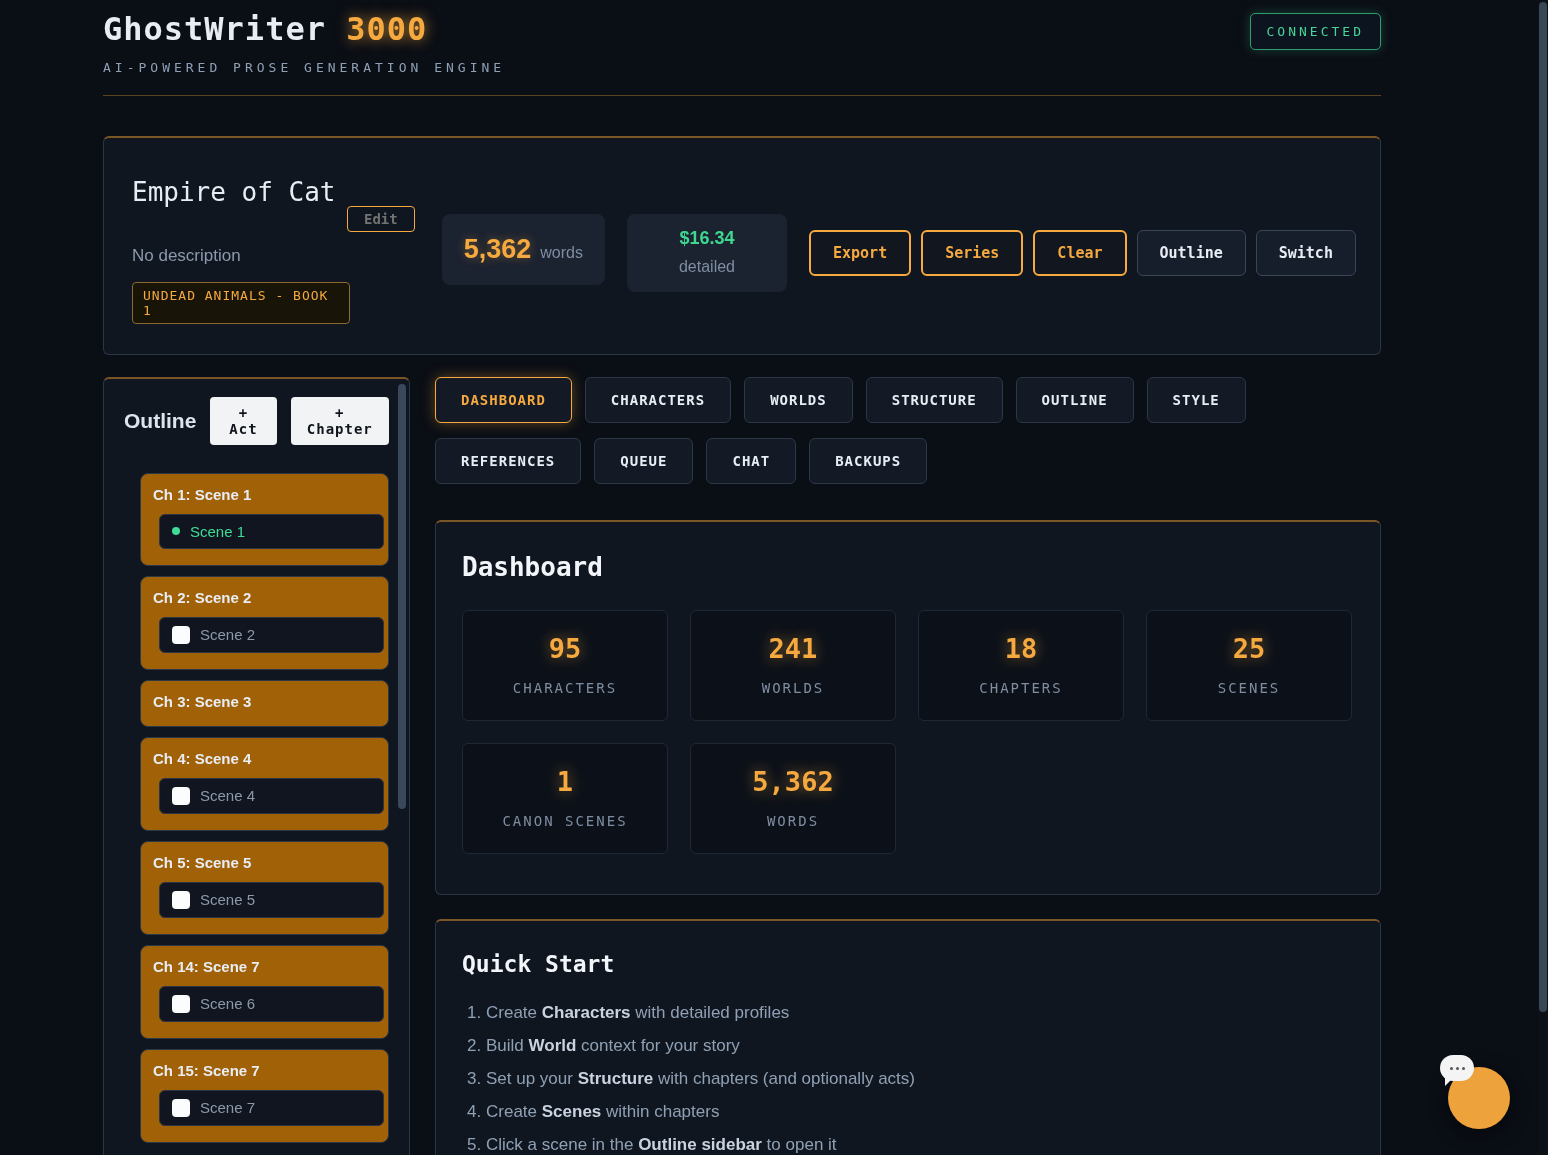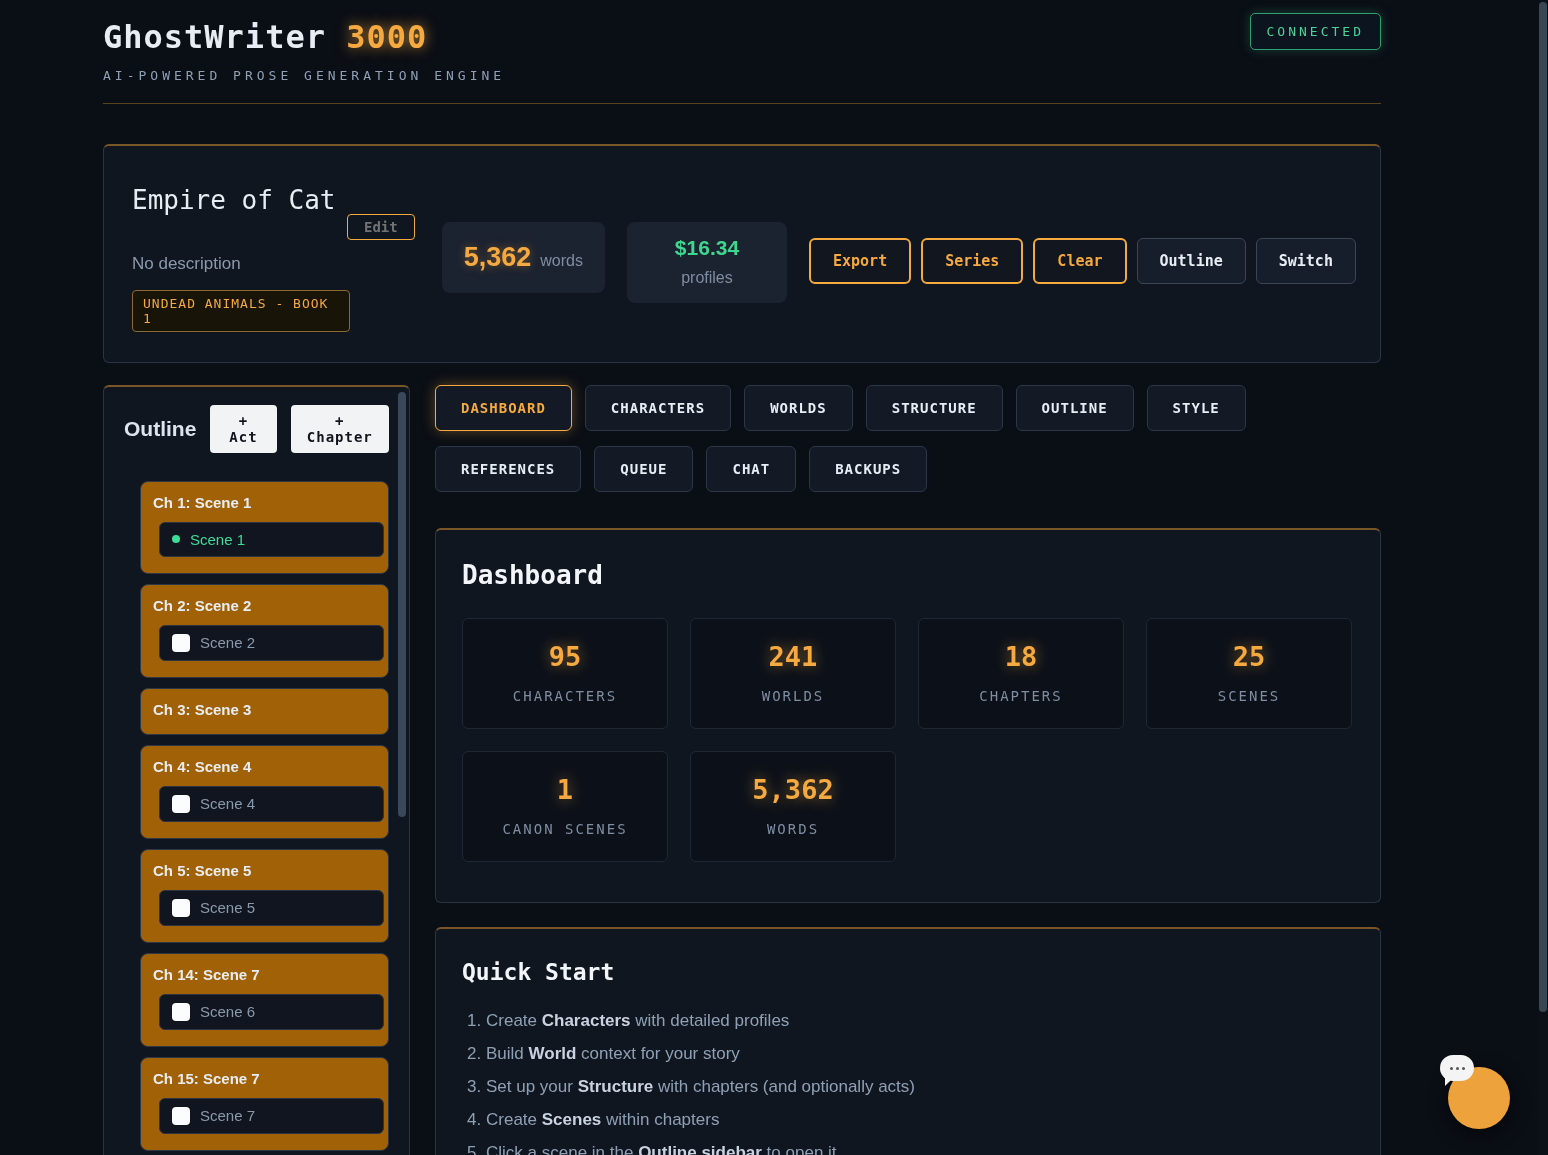"GhostWriter 3000" .app-header { padding-top: 18px -> 10px }
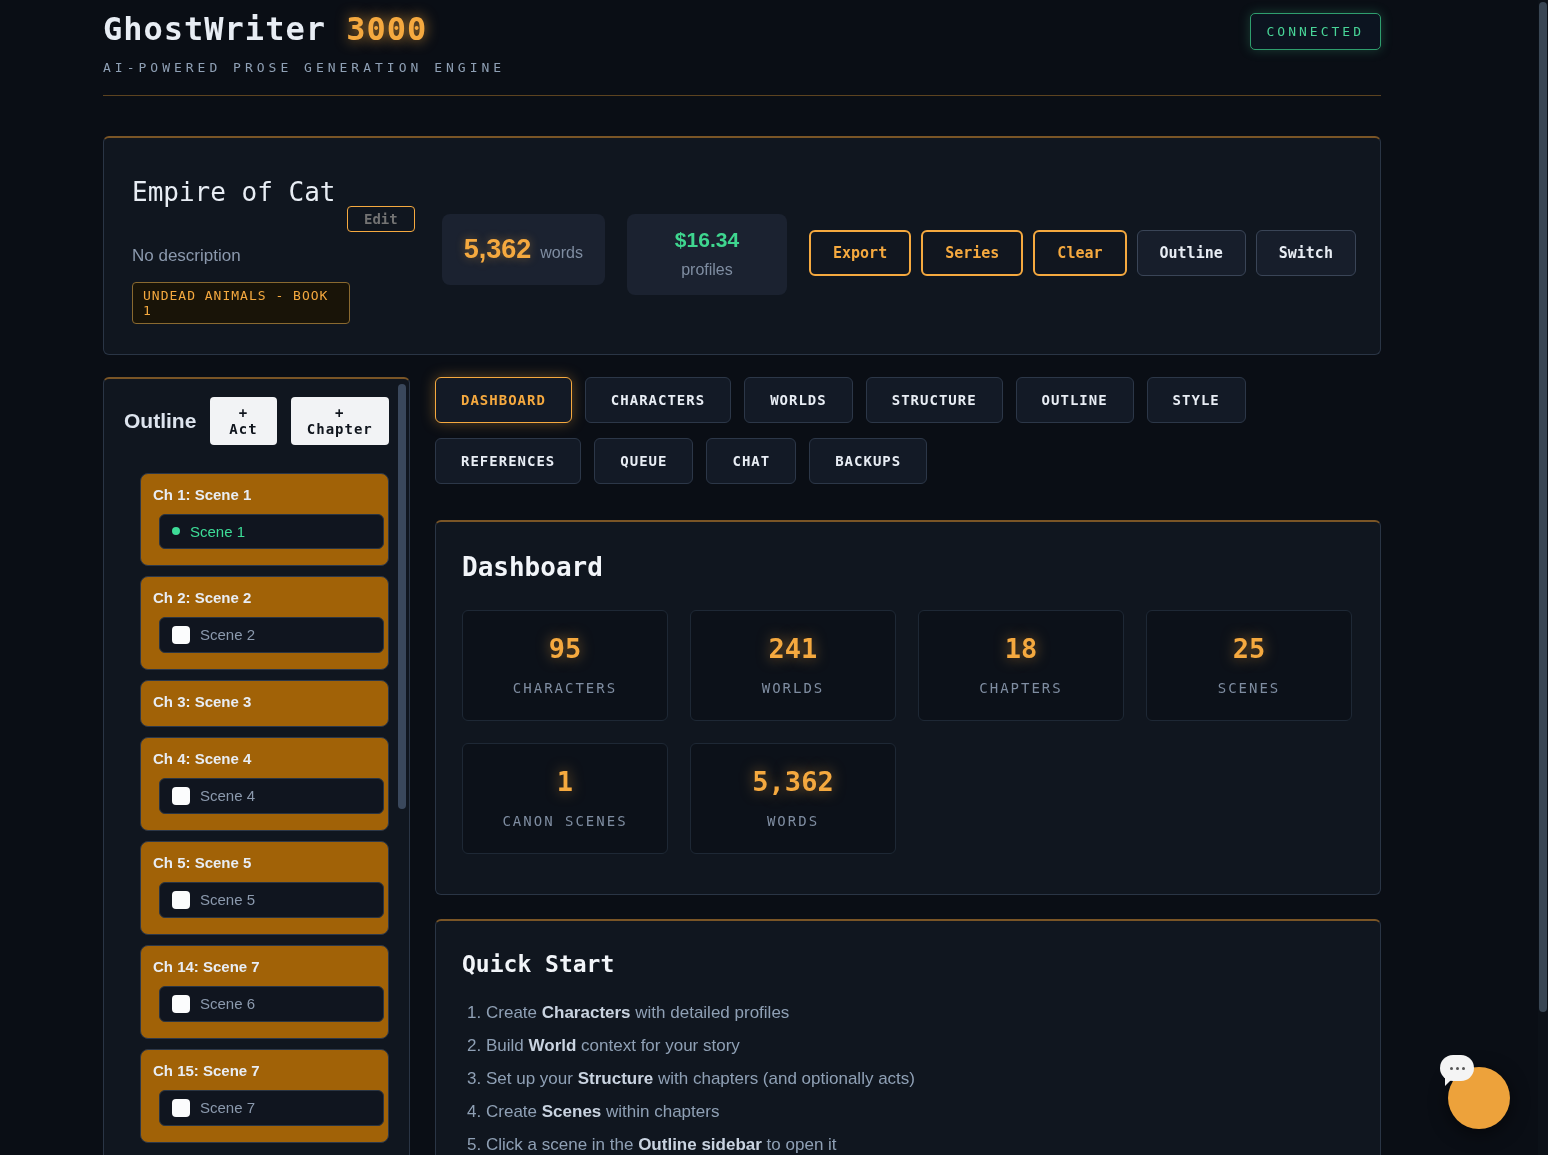"$16.34" .credits-value { font-size: 21px -> 18px }
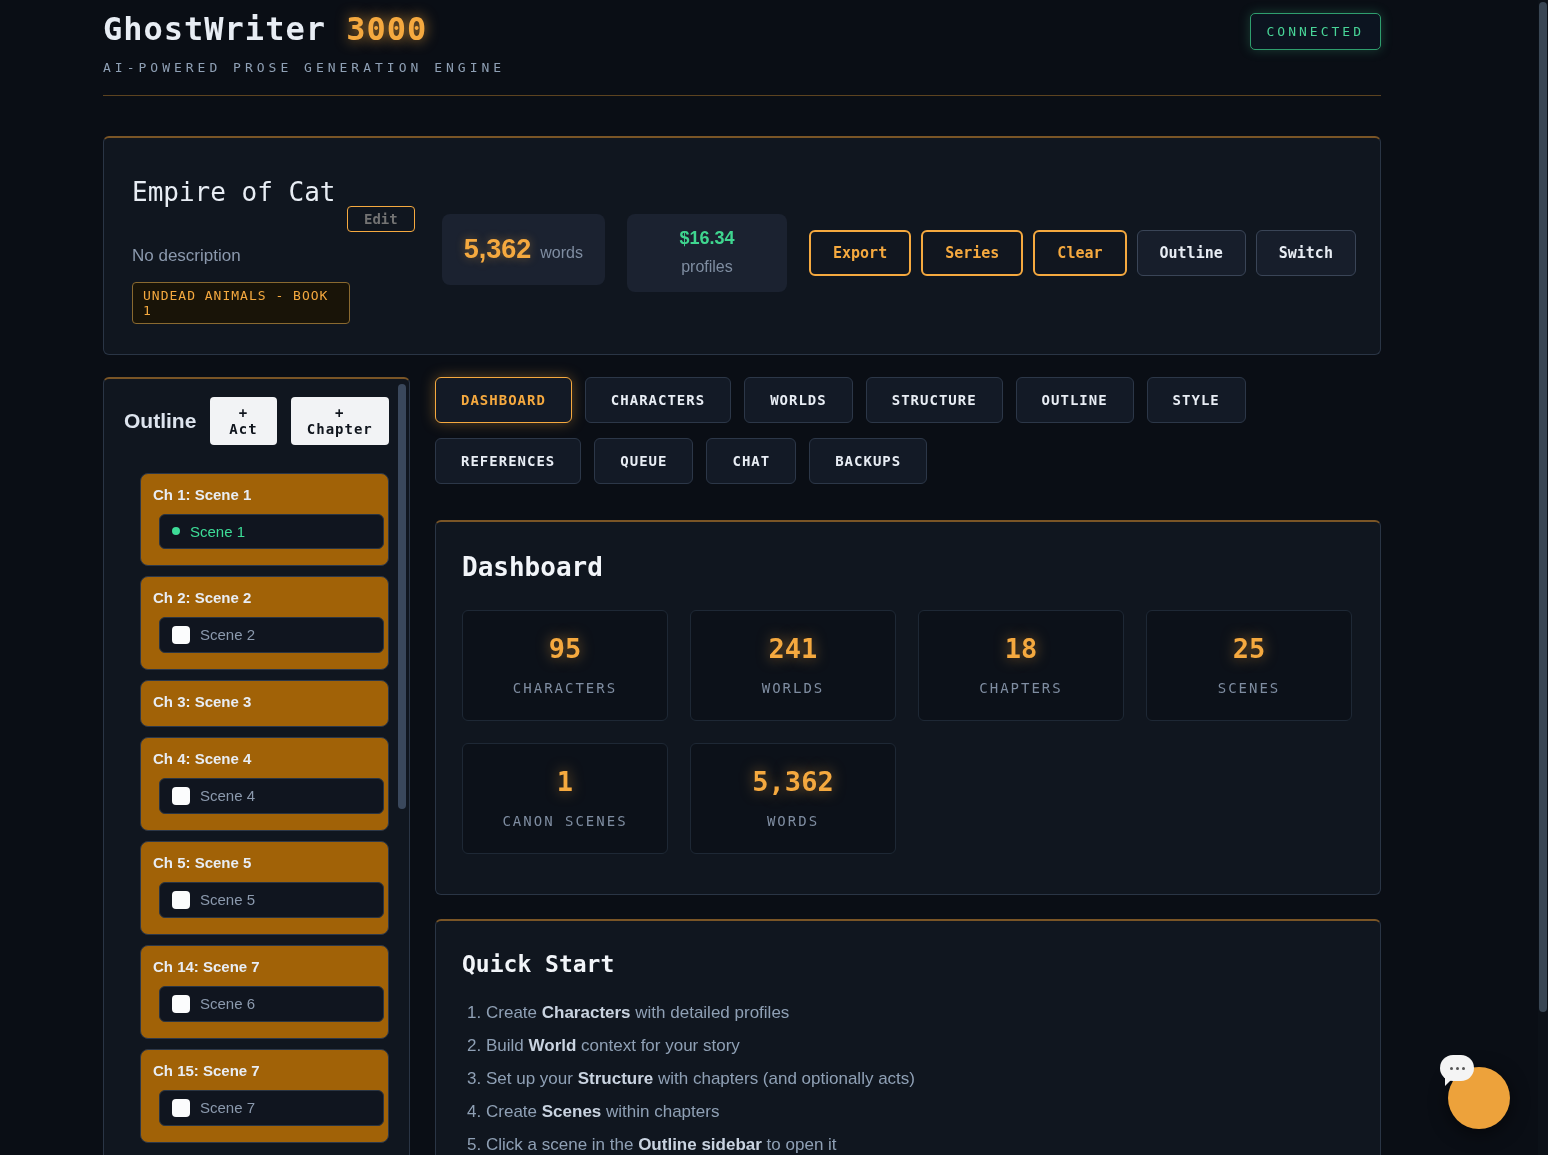"profiles" div.credits-label { text: profiles -> detailed }
